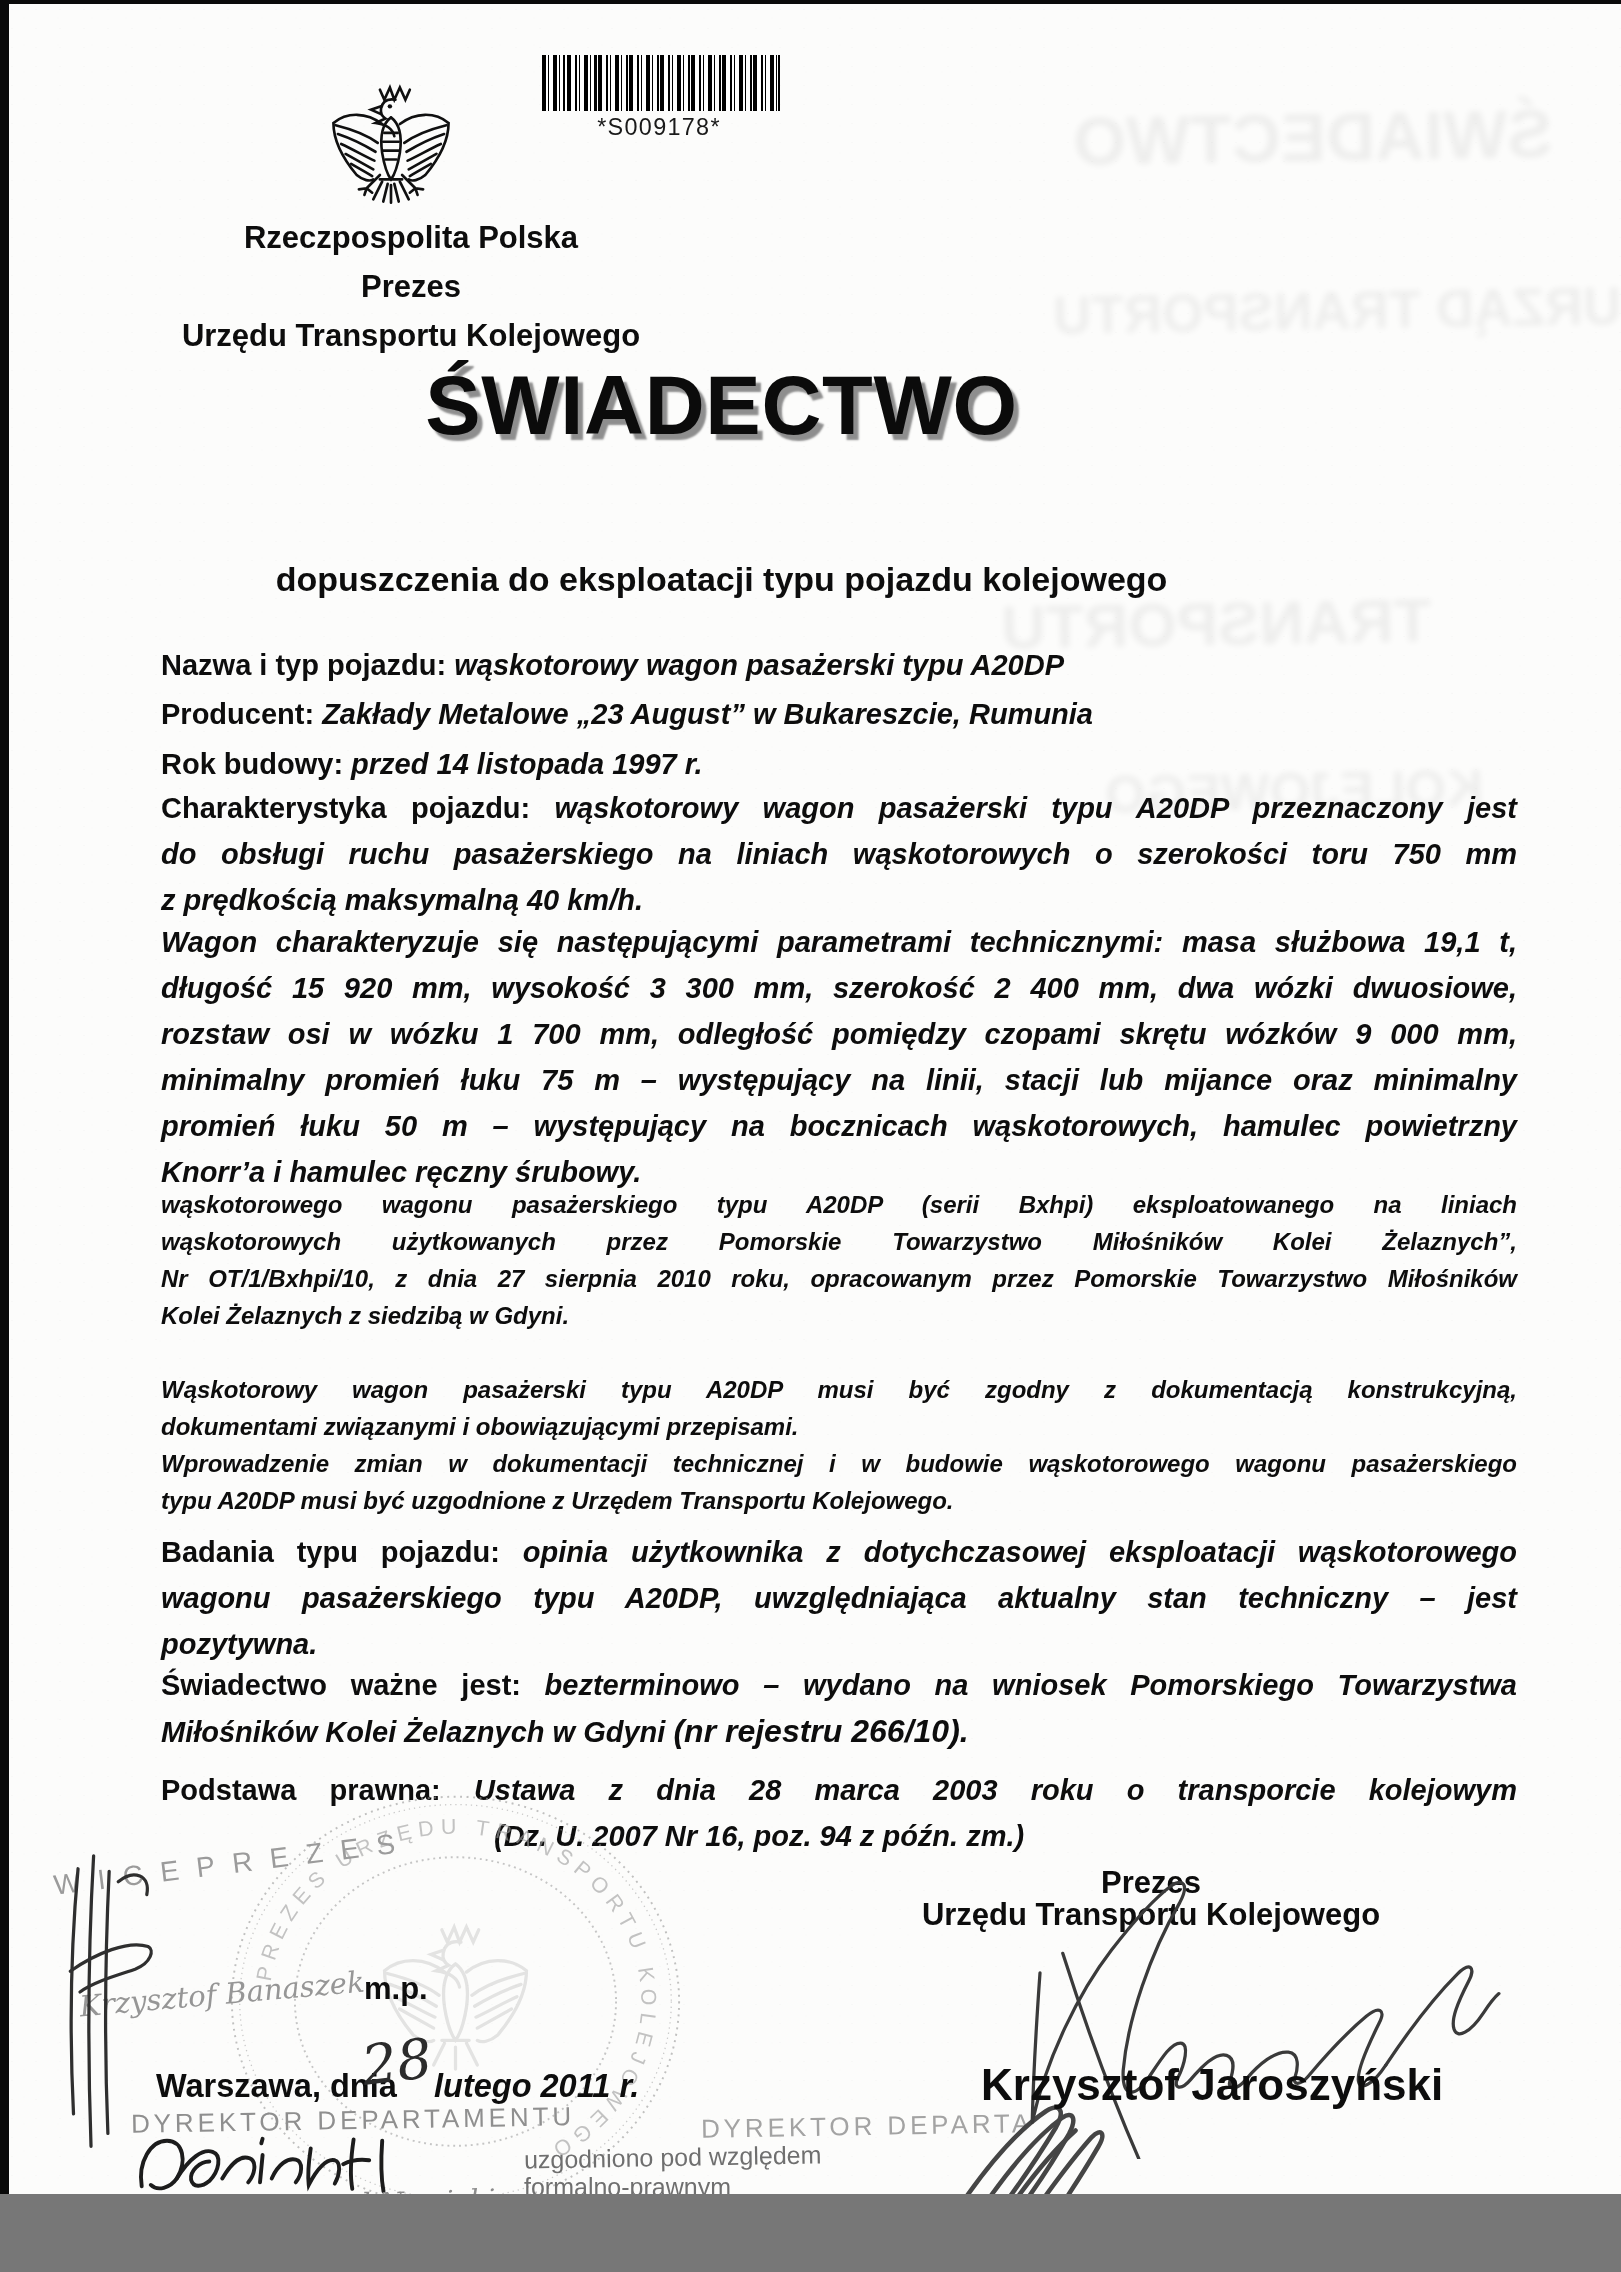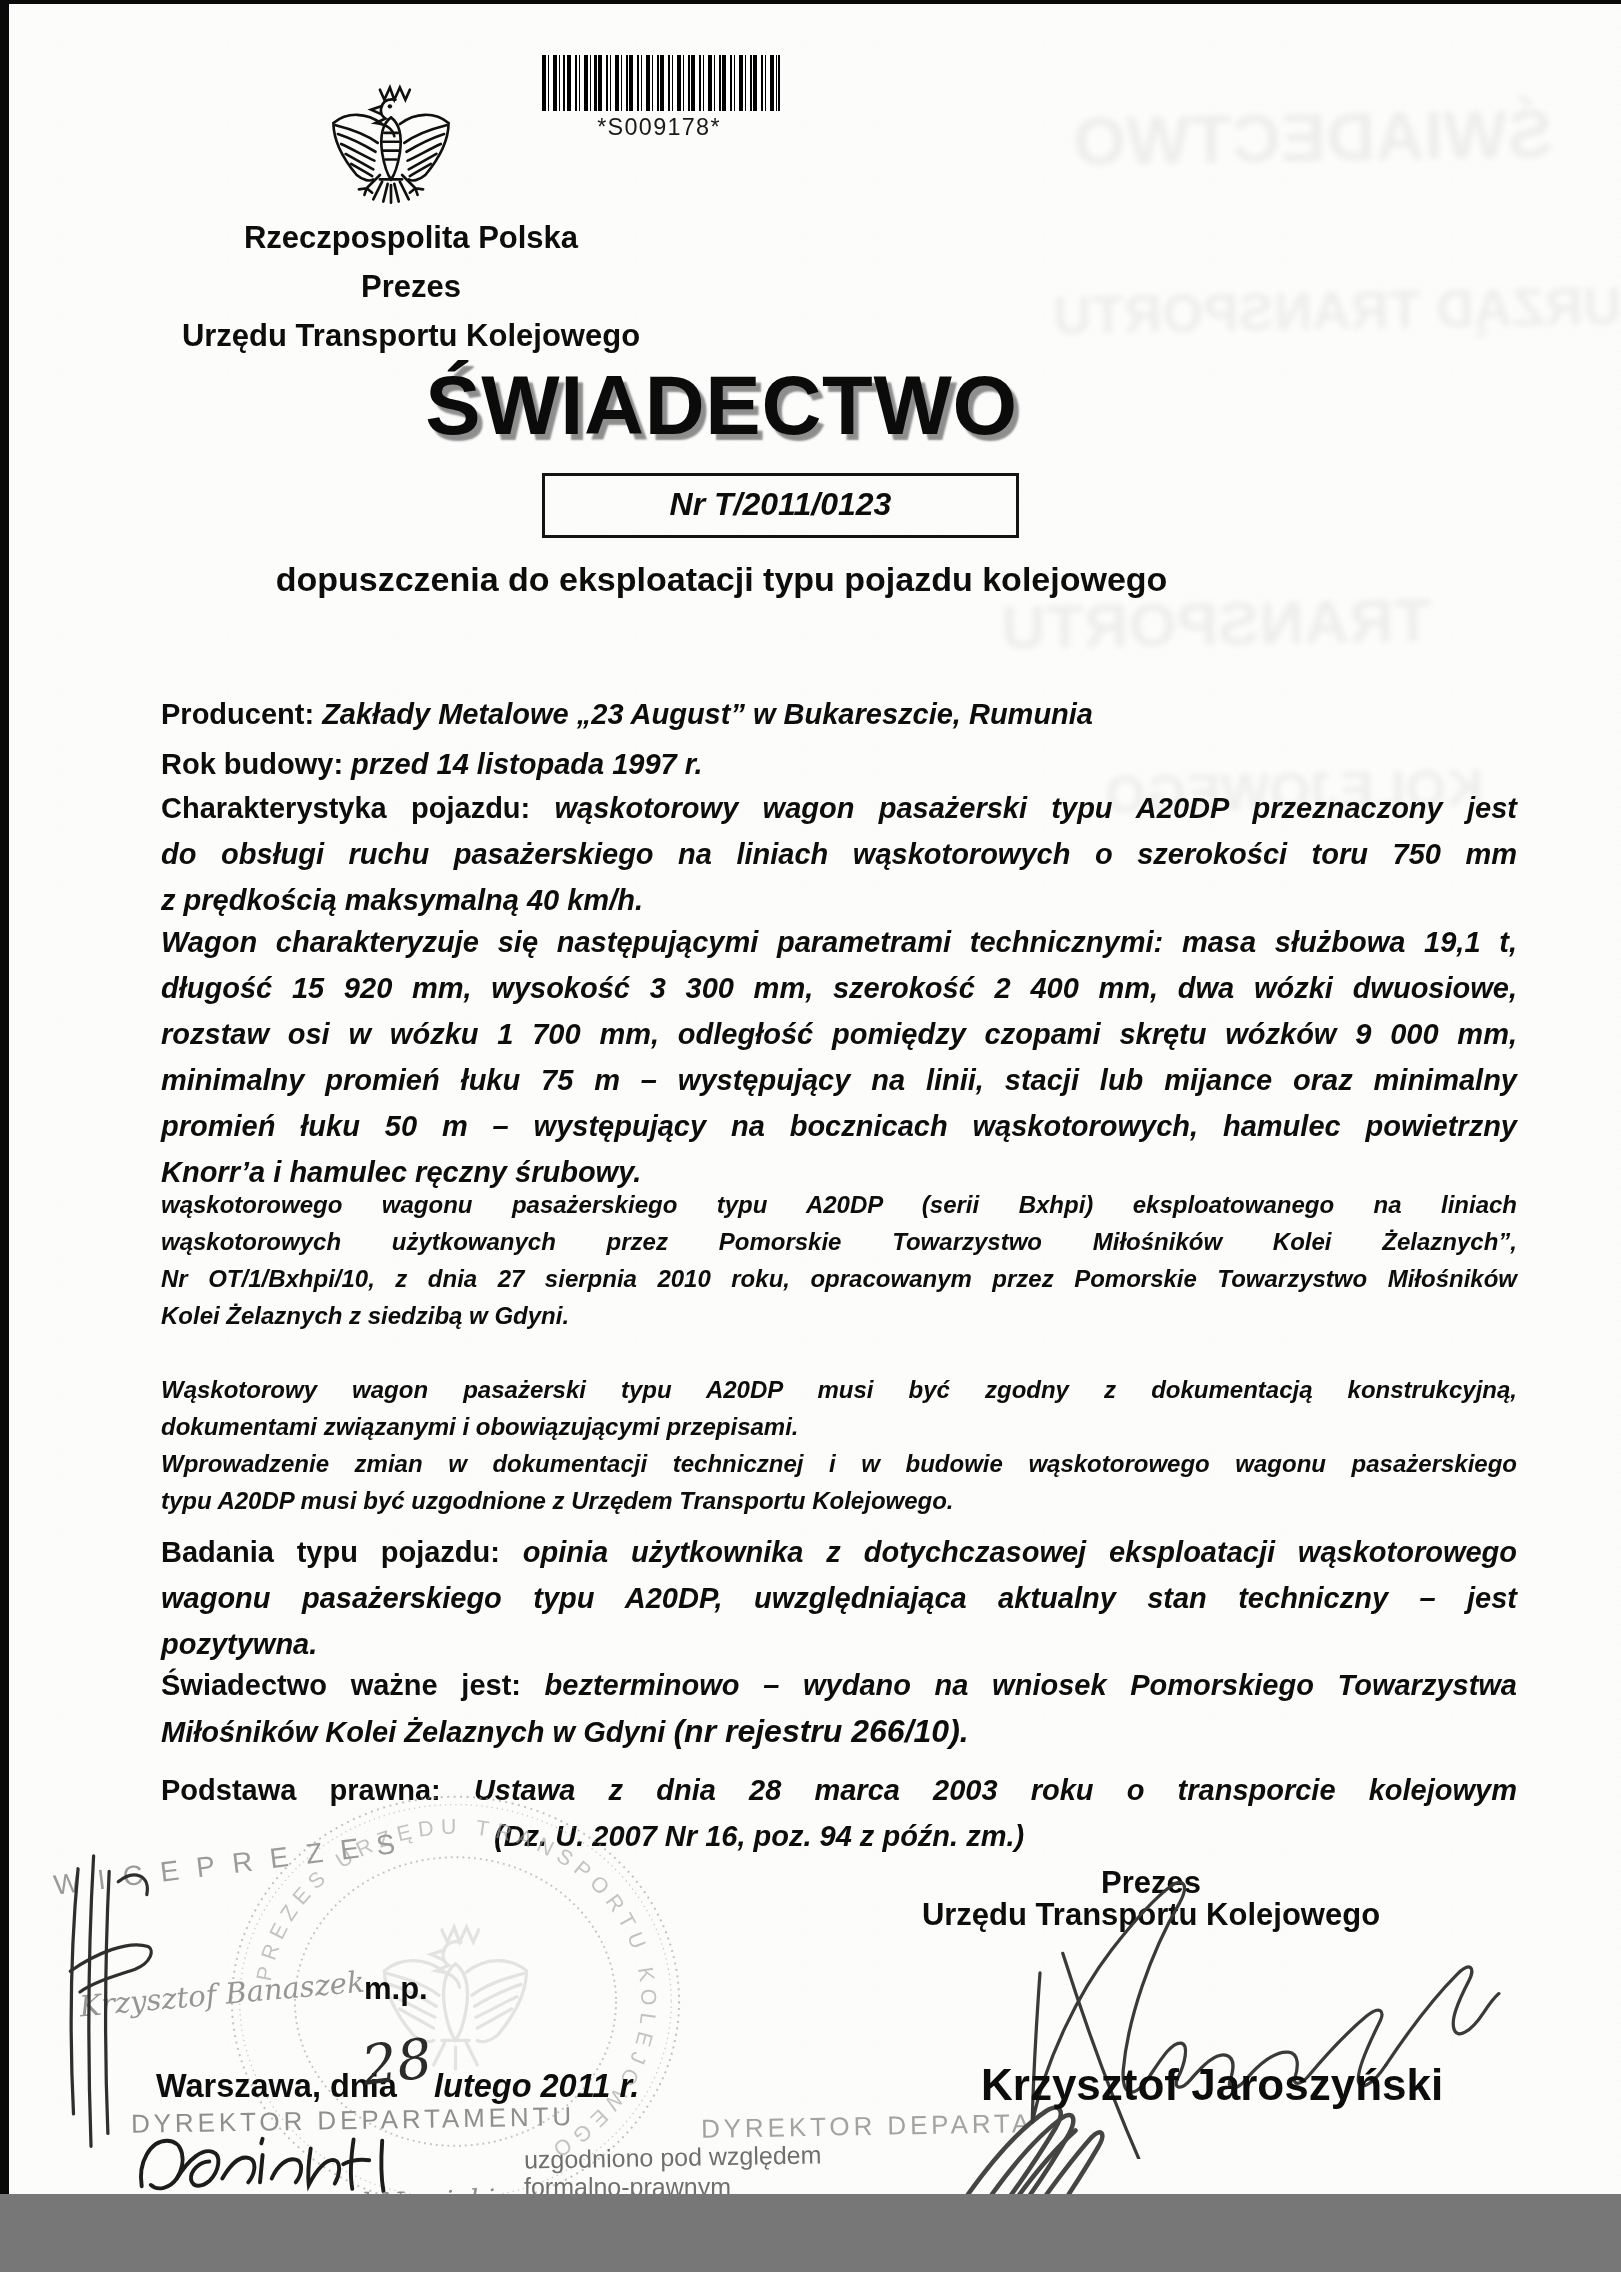"Nr T/2011/0123" div.abs { html: <div> <span>Nr T/2011/0123</span> </div> -> none }
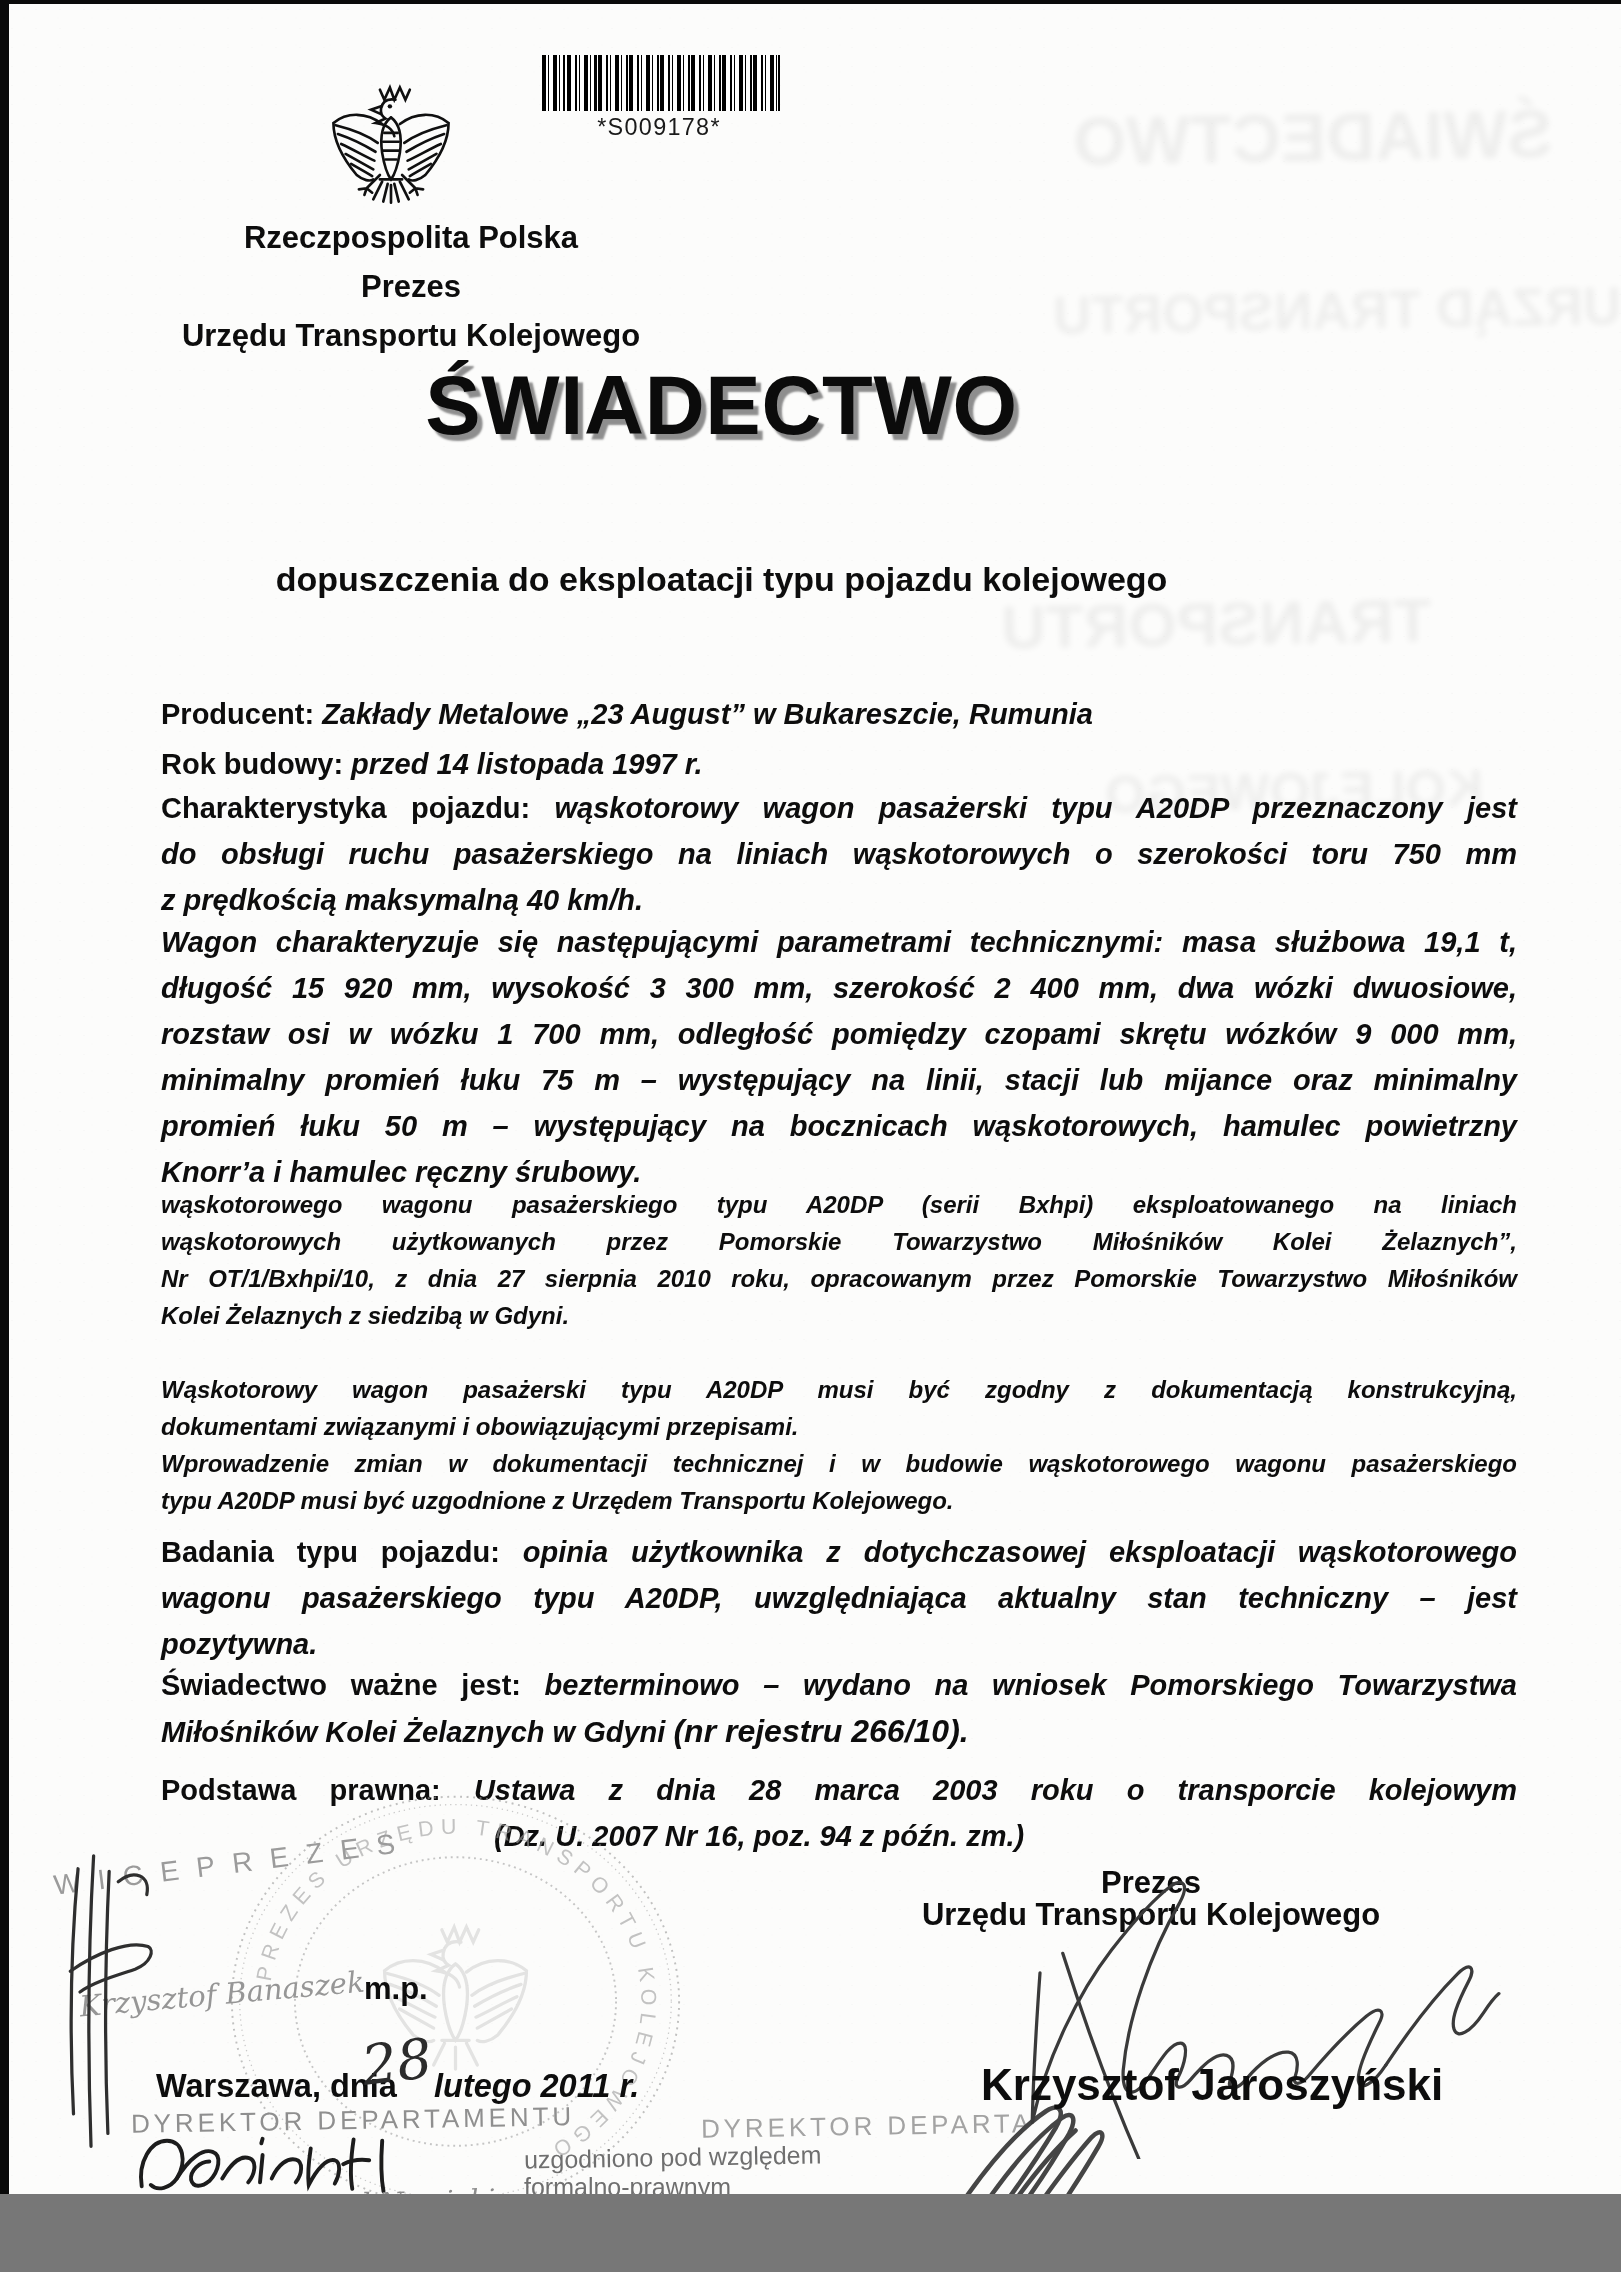"Nazwa i typ pojazdu: wąskotorowy" div.abs { html: none -> <div> <span>Nazwa i typ pojazdu:</span> <span>wąskotorowy wagon pasażerski typu A20DP</span> </div> }
